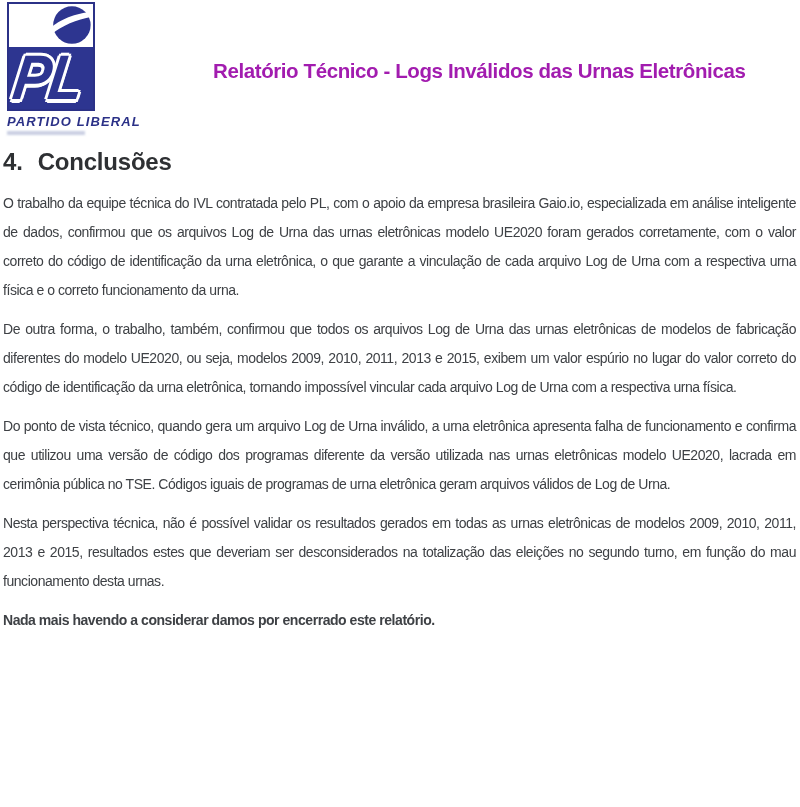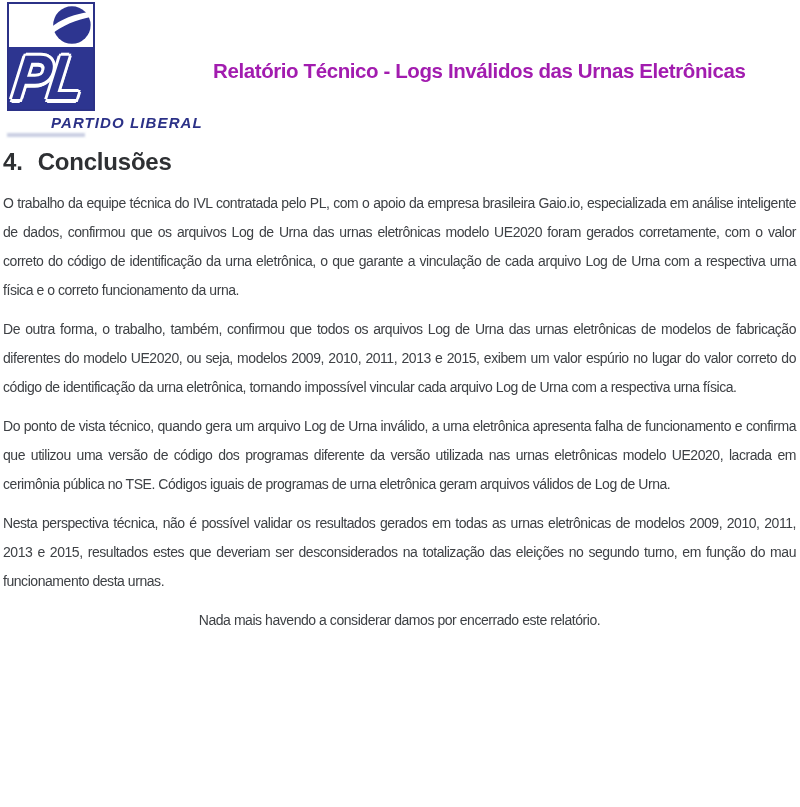"PARTIDO LIBERAL" .party-name { font-size: 15px -> 13px; margin-left: 44px -> none }
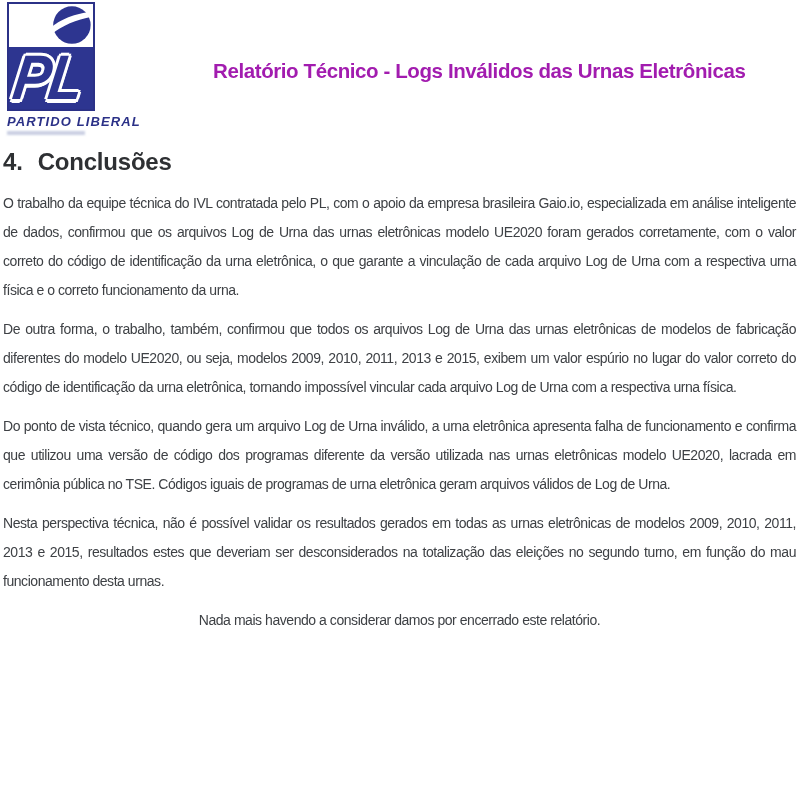"Nada mais havendo a considerar" .content p.last { font-weight: none -> bold; text-align: center -> left }
